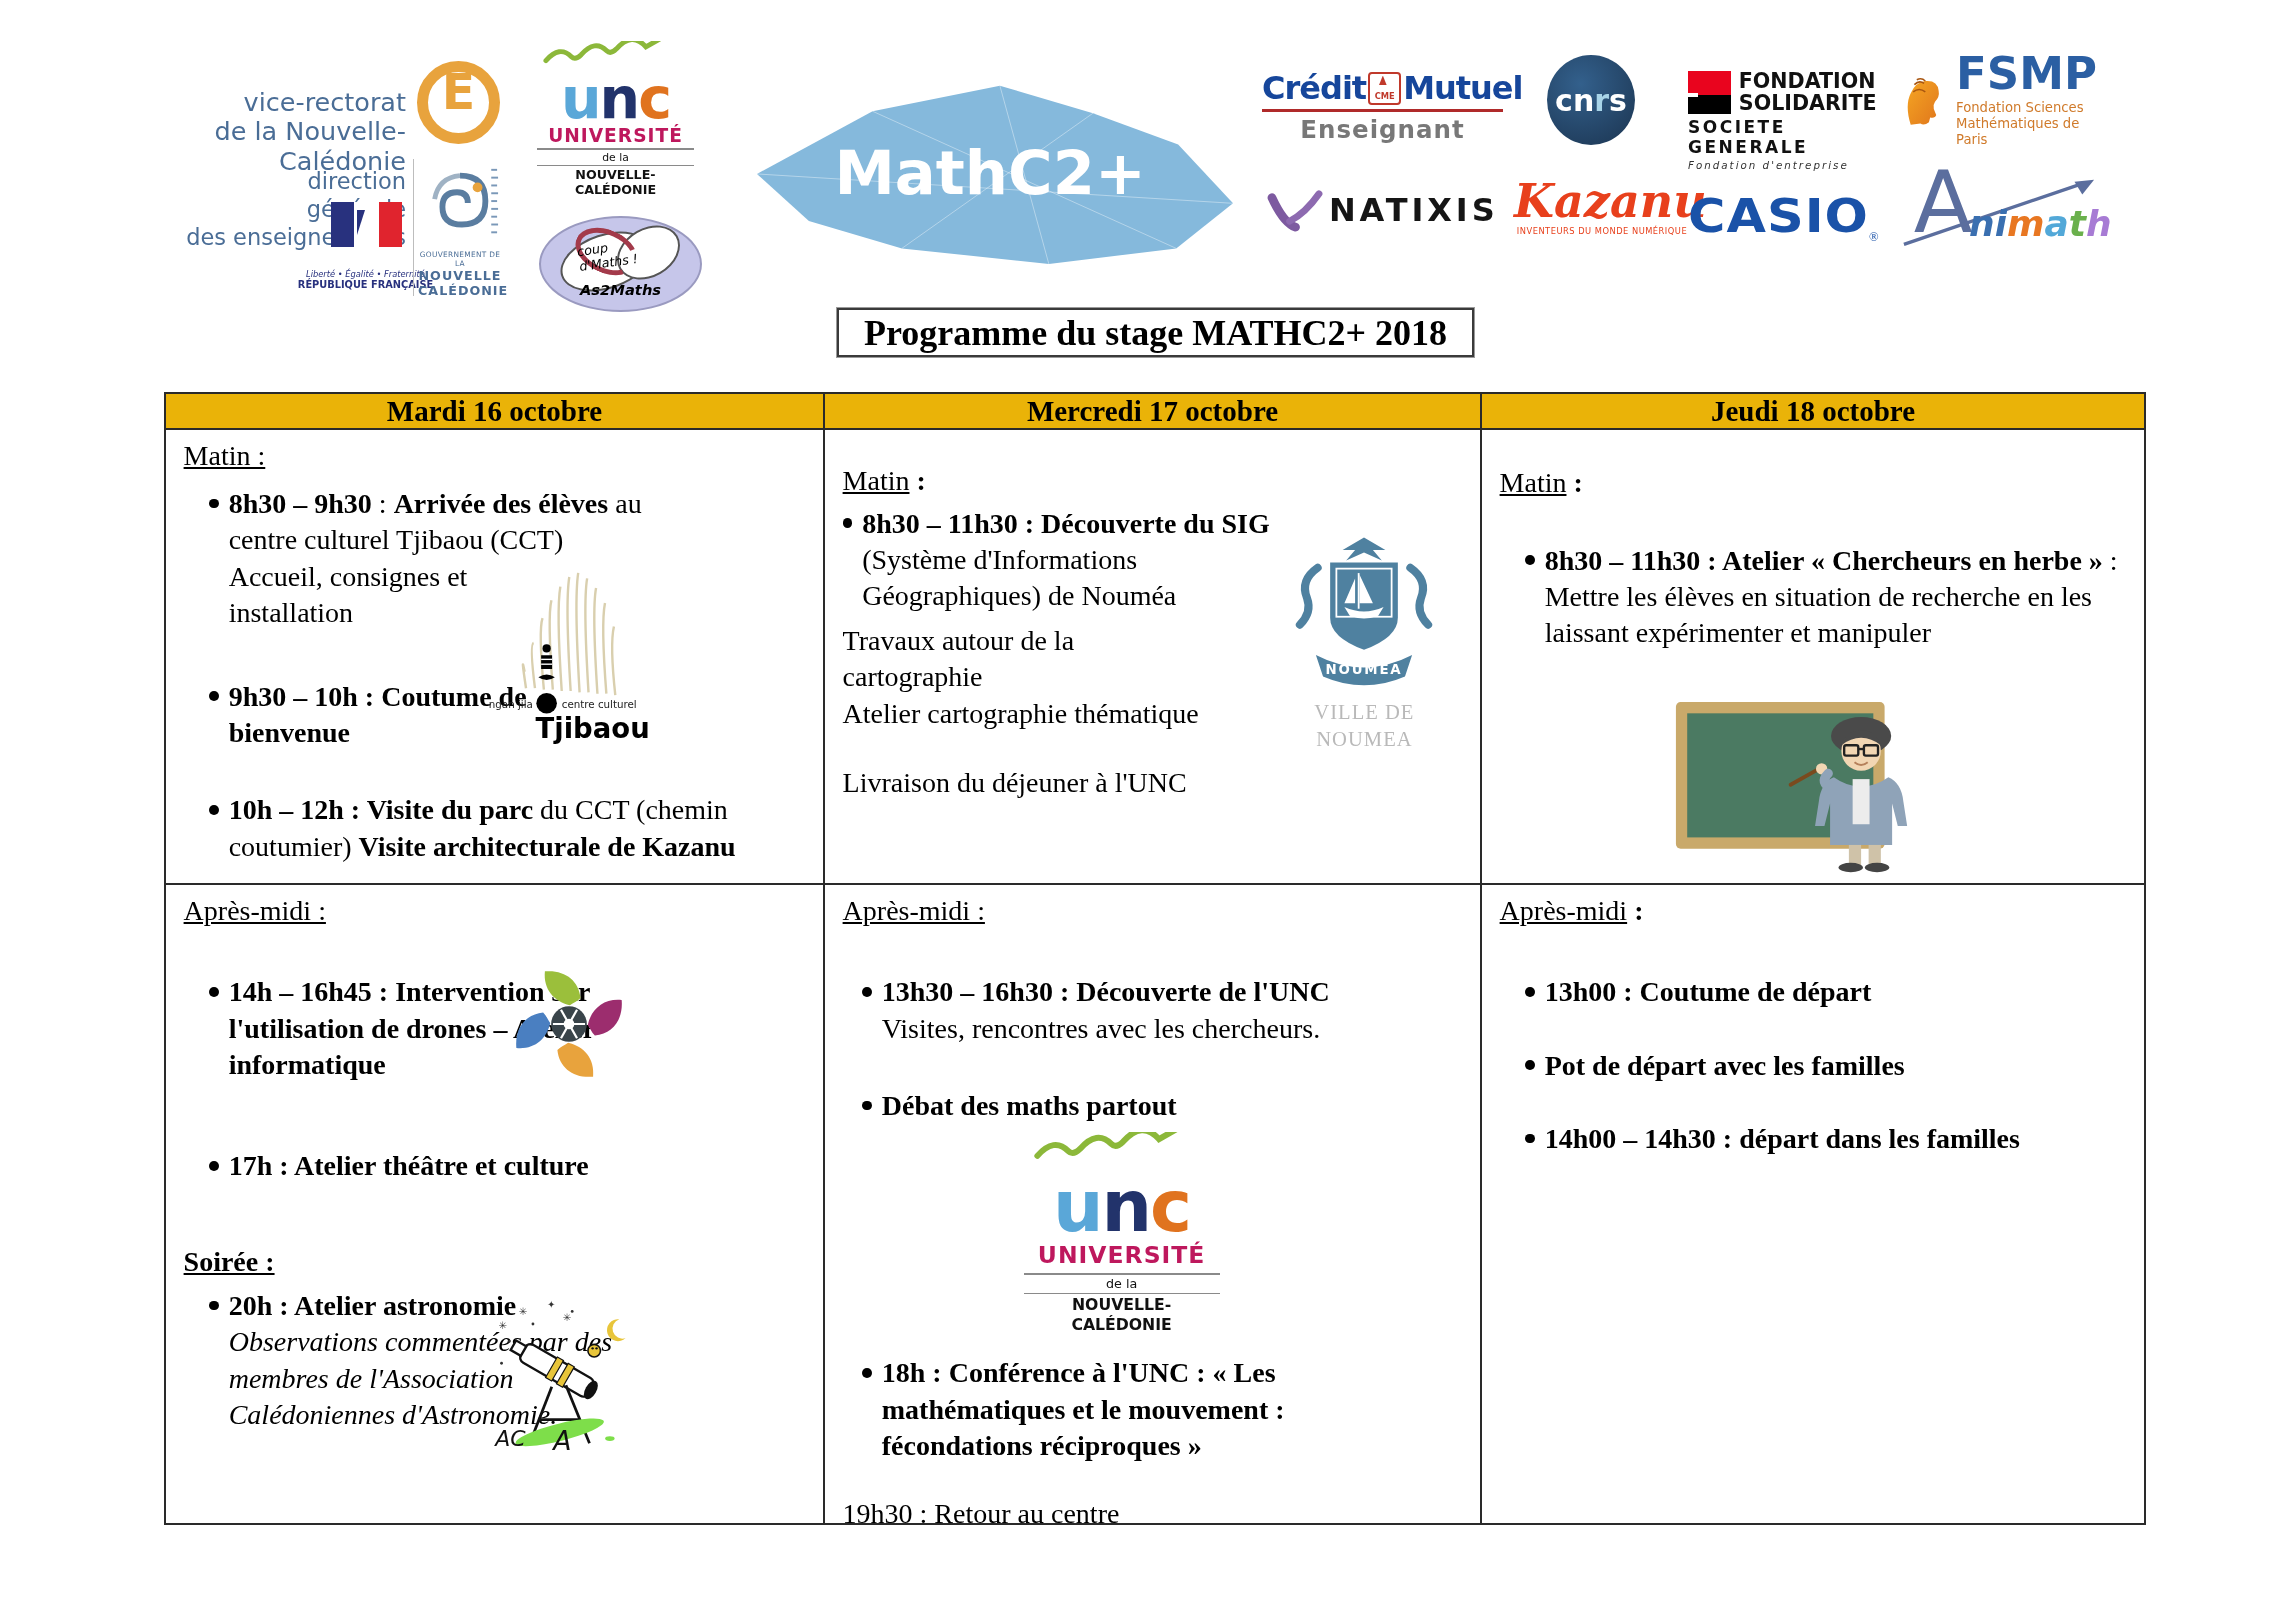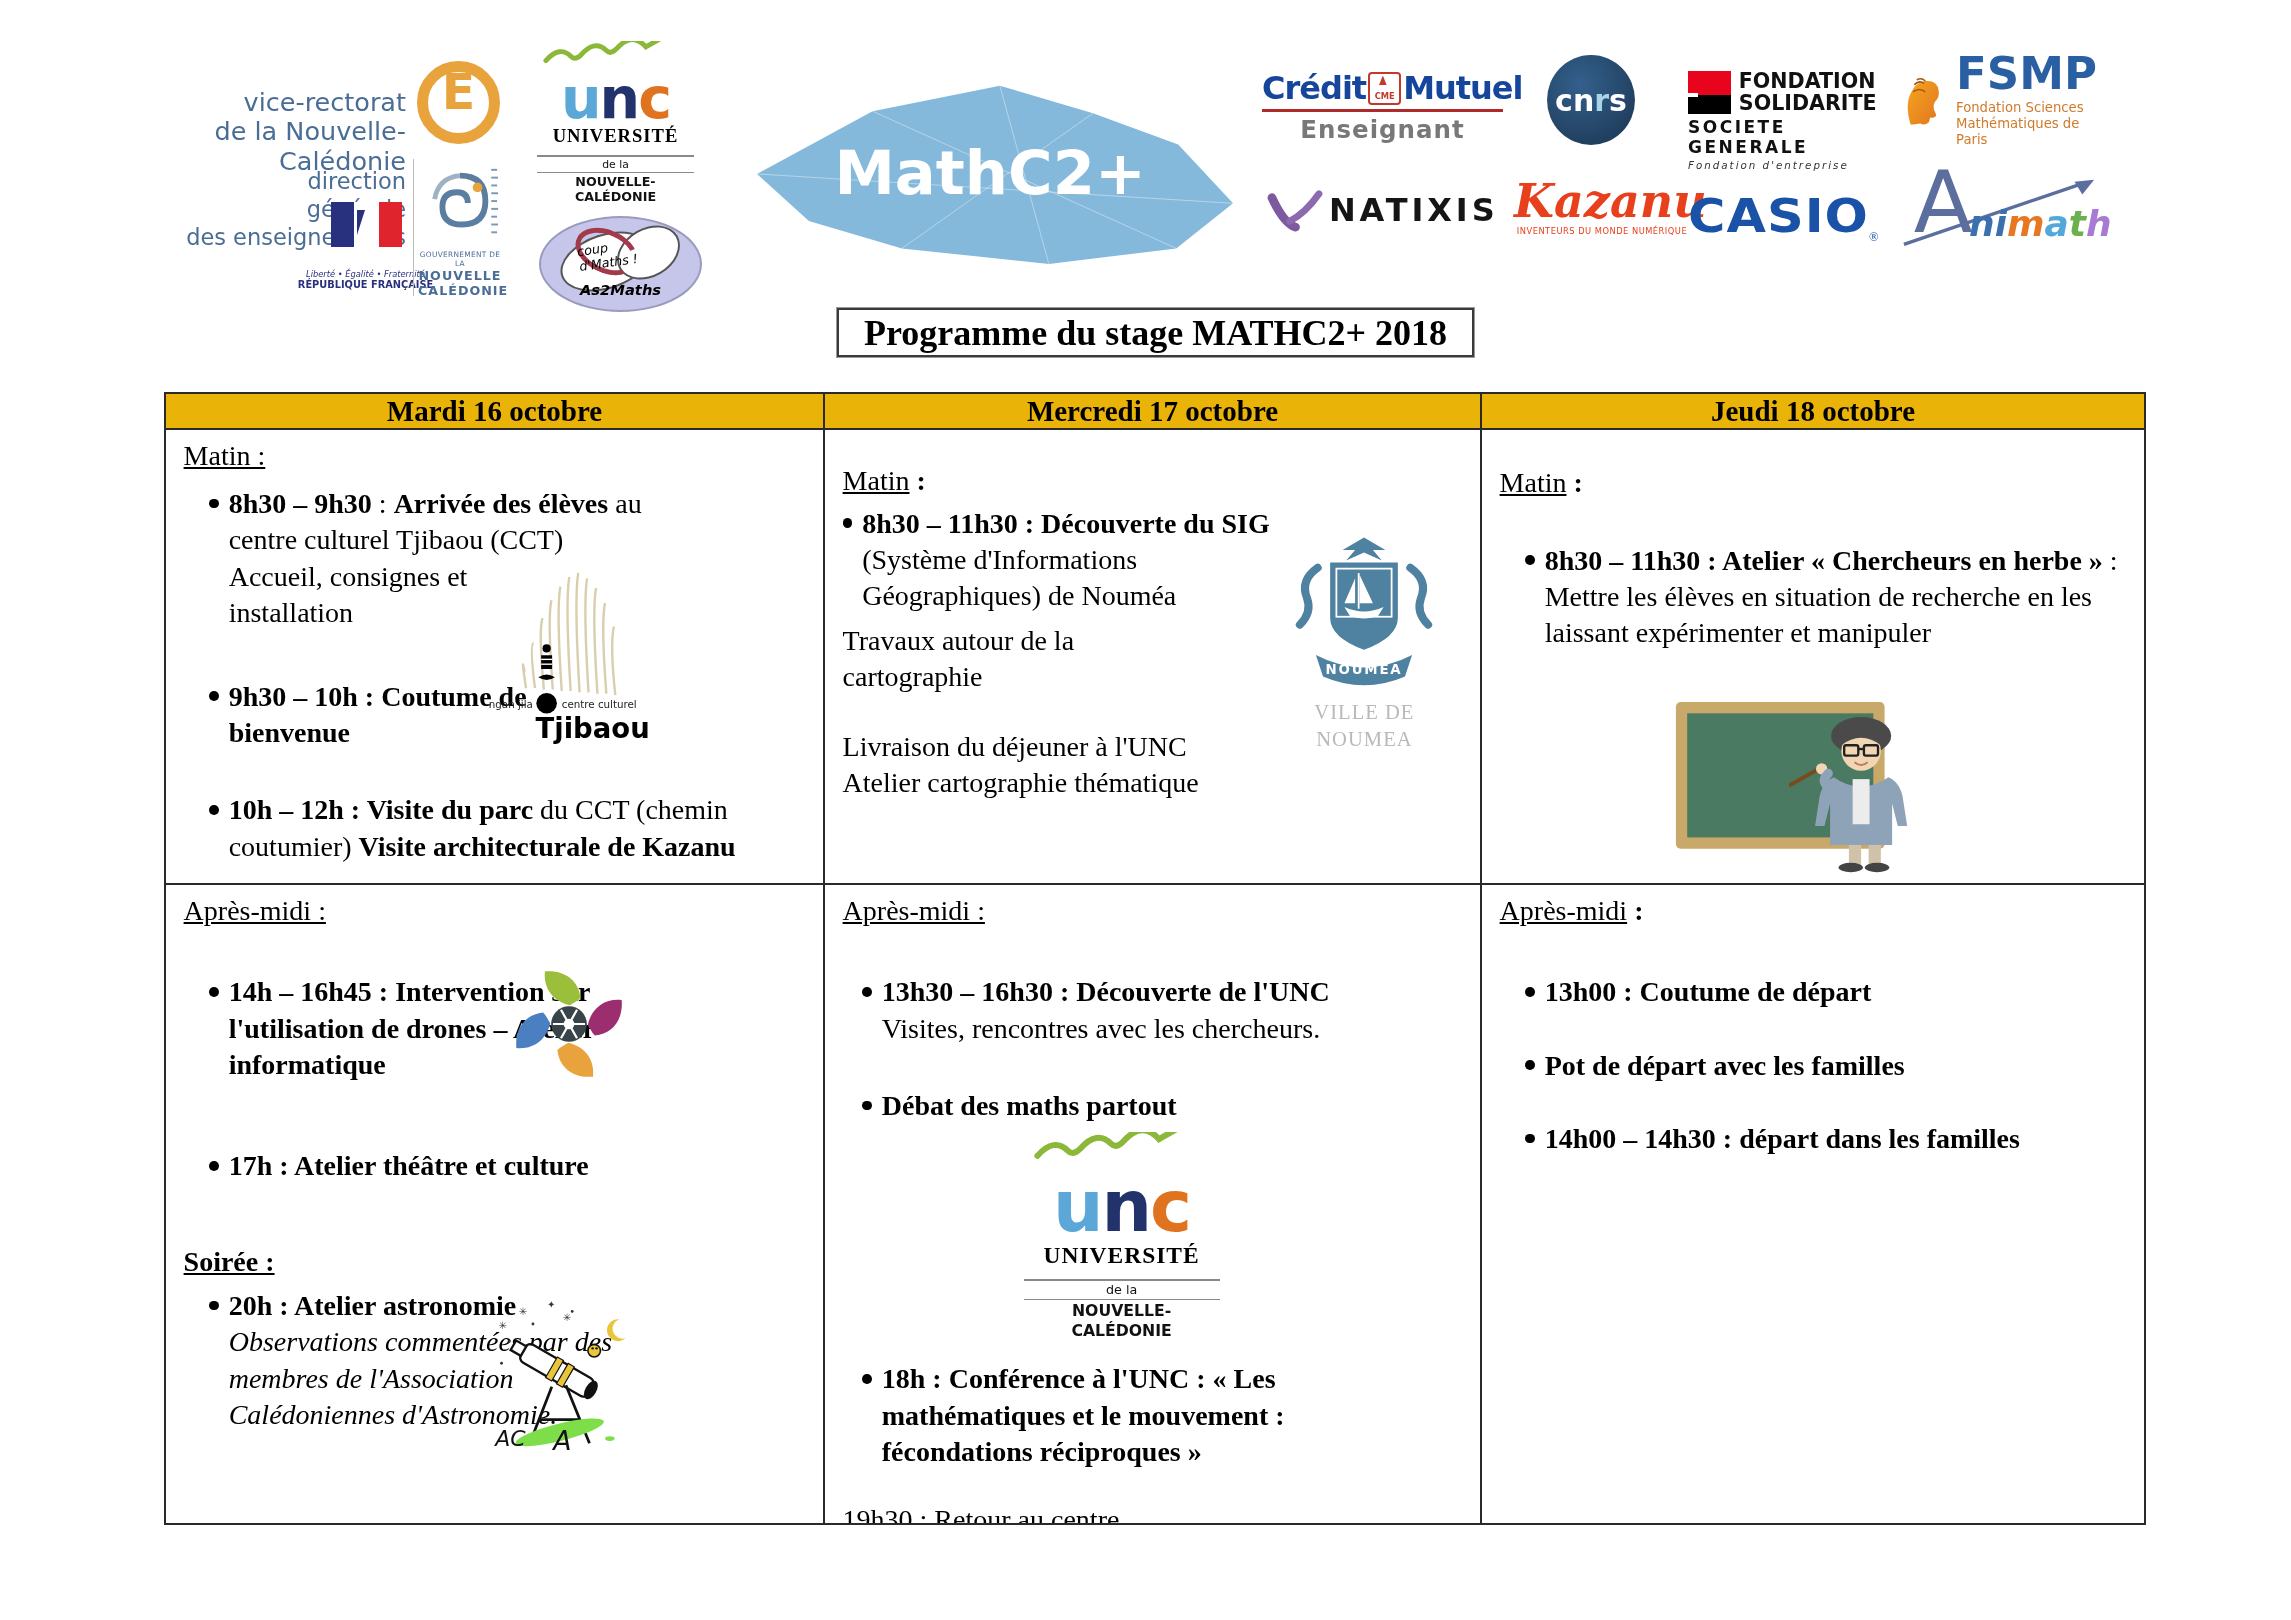"UNIVERSITÉ" .unc-l1 { color: #000000 -> #be185d; font-family: Liberation Serif, serif -> none; padding-bottom: 8px -> 2px }
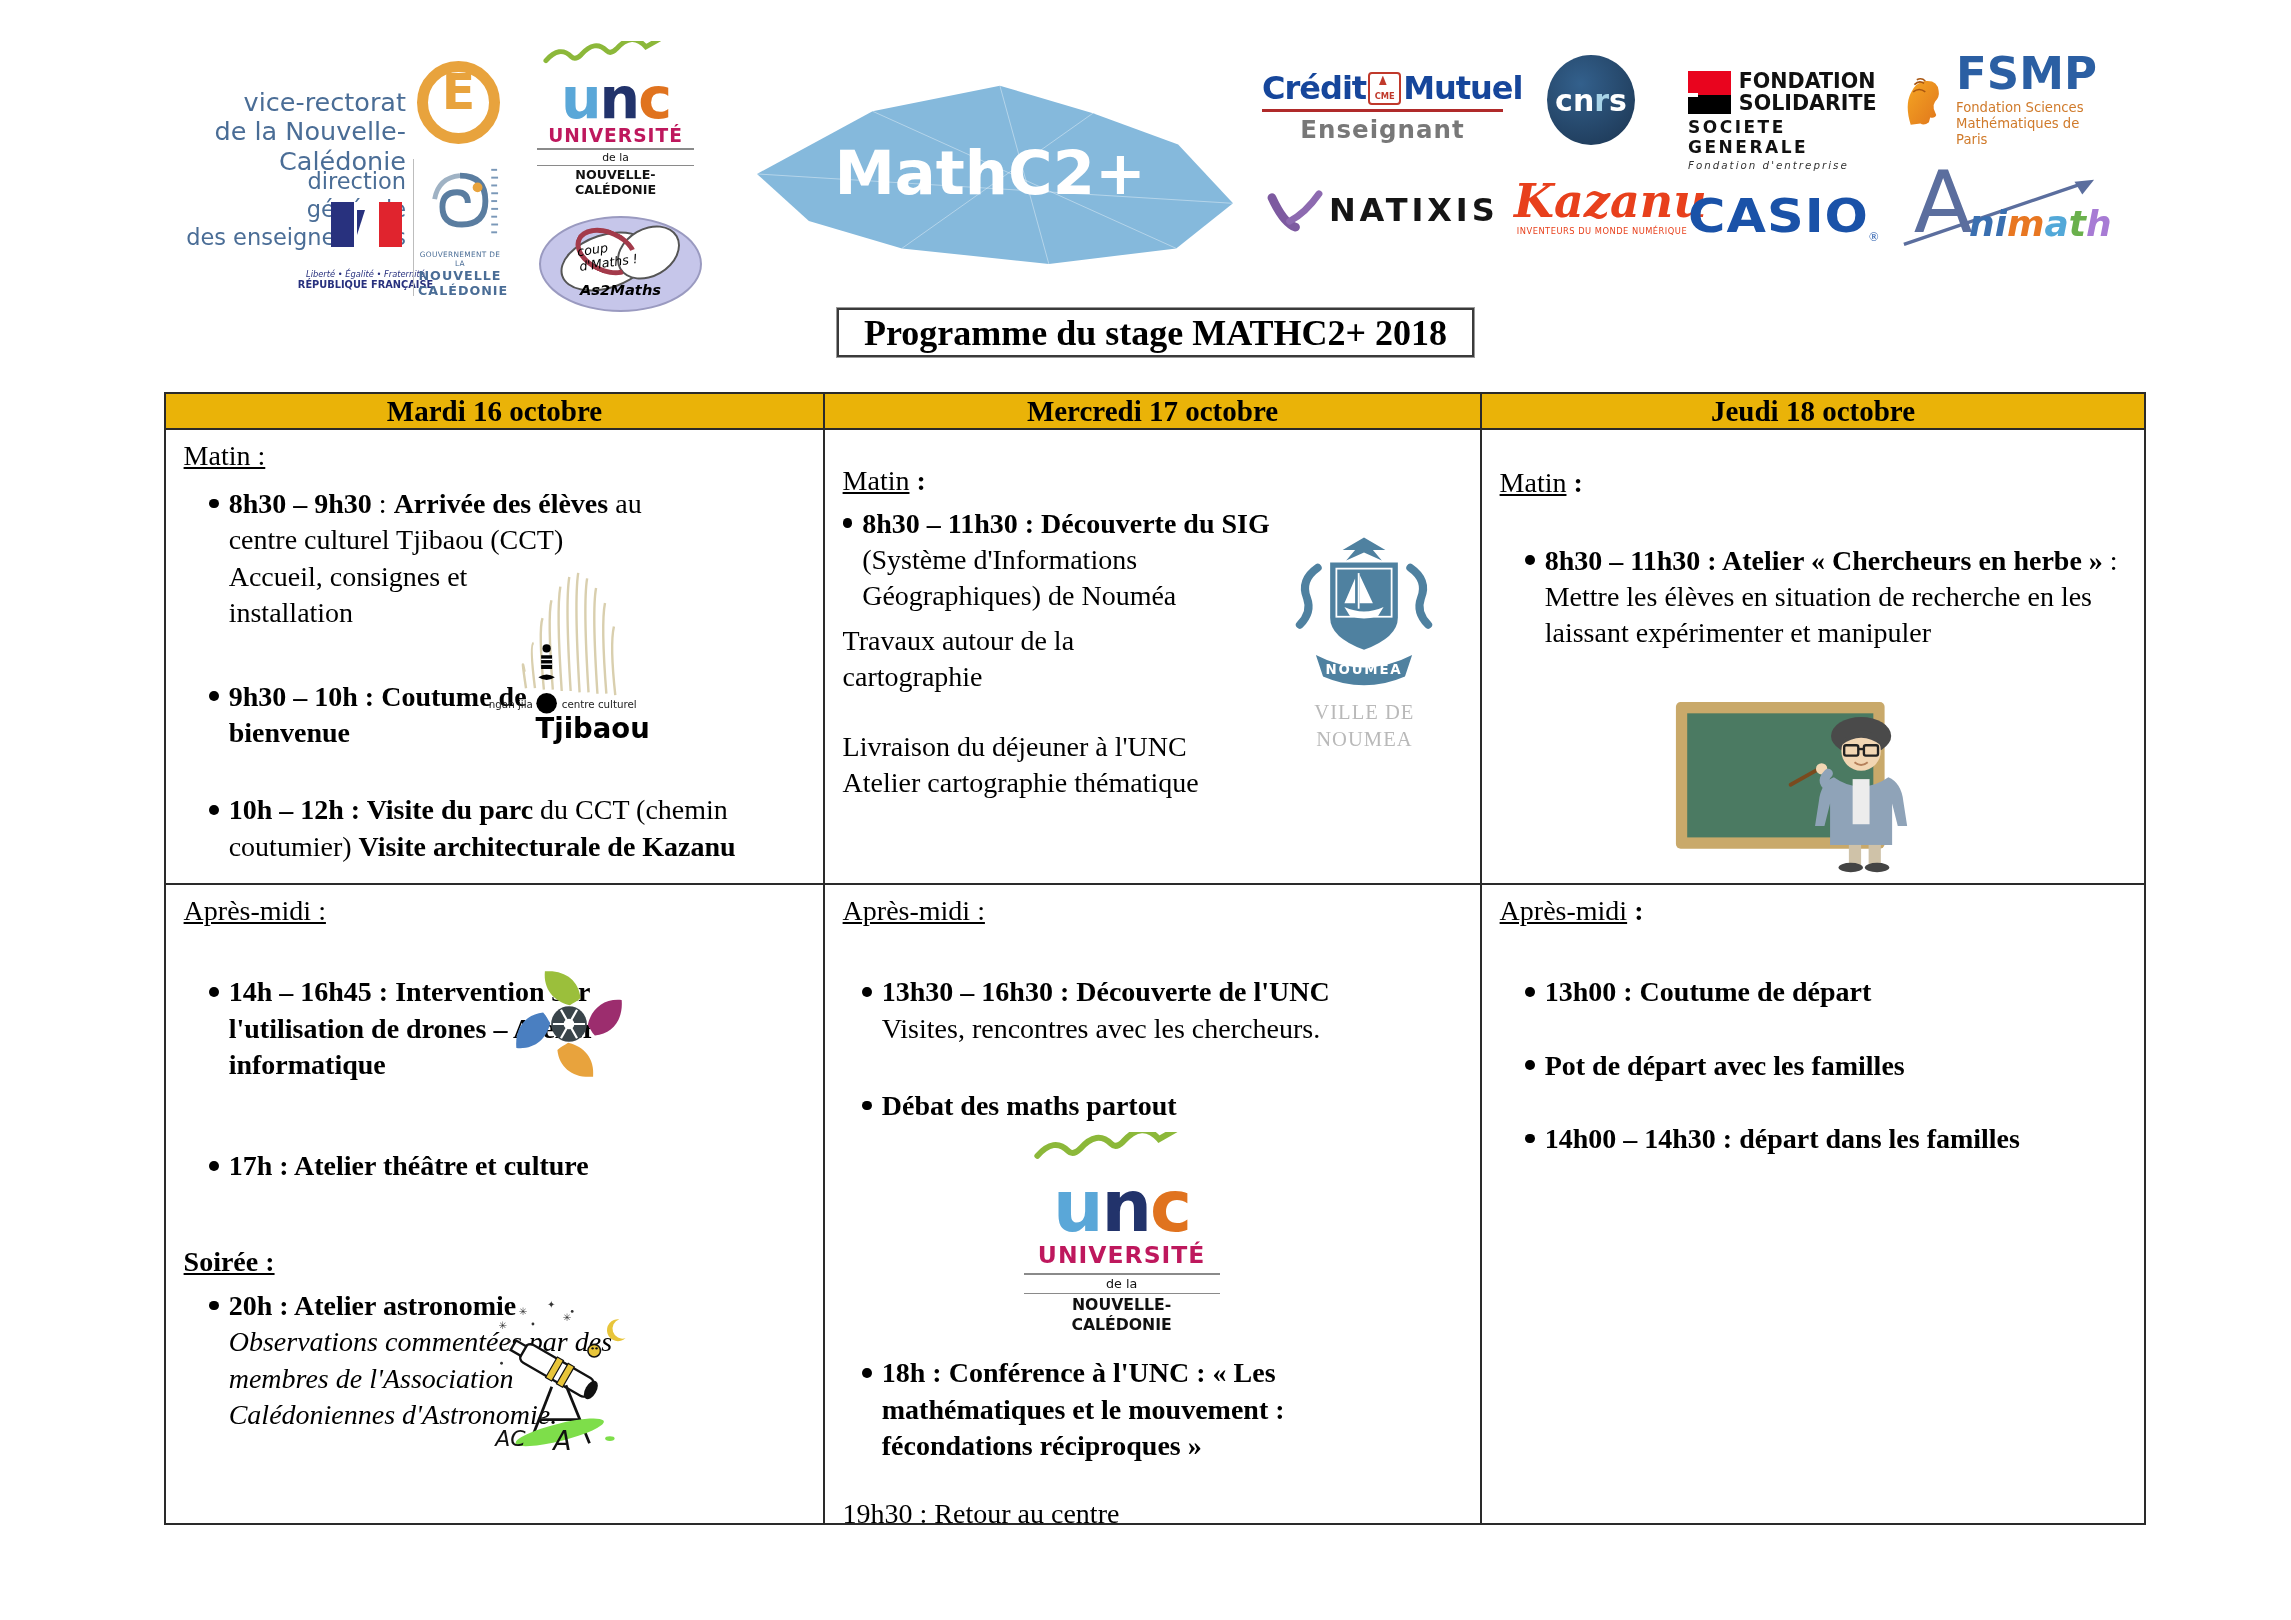"Livraison du déjeuner à l'UNC" div { order: before "Atelier cartographie thématique" -> after "Atelier cartographie thématique" }
